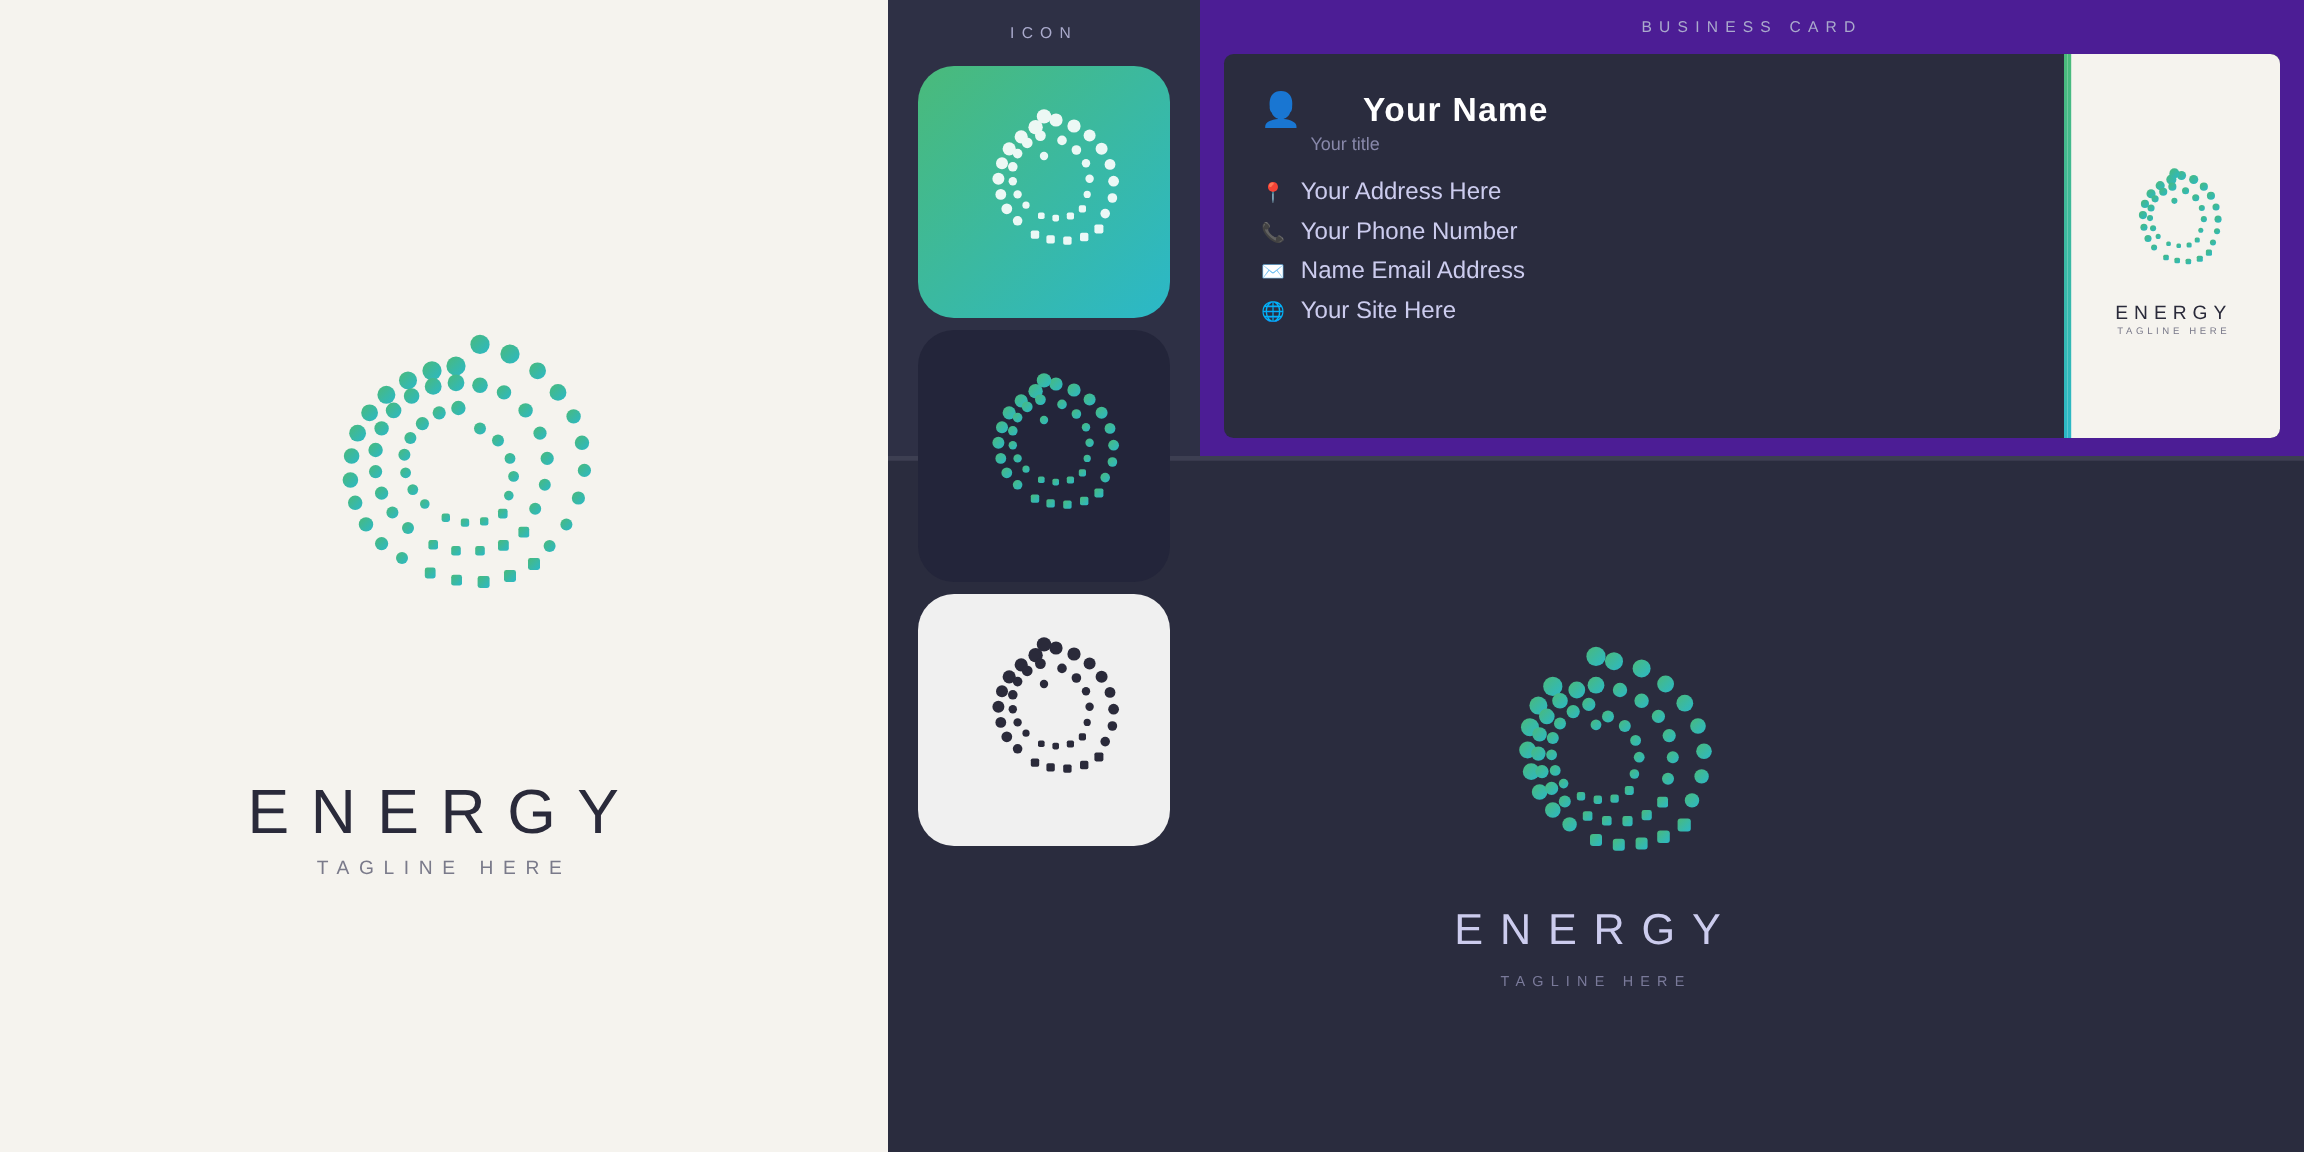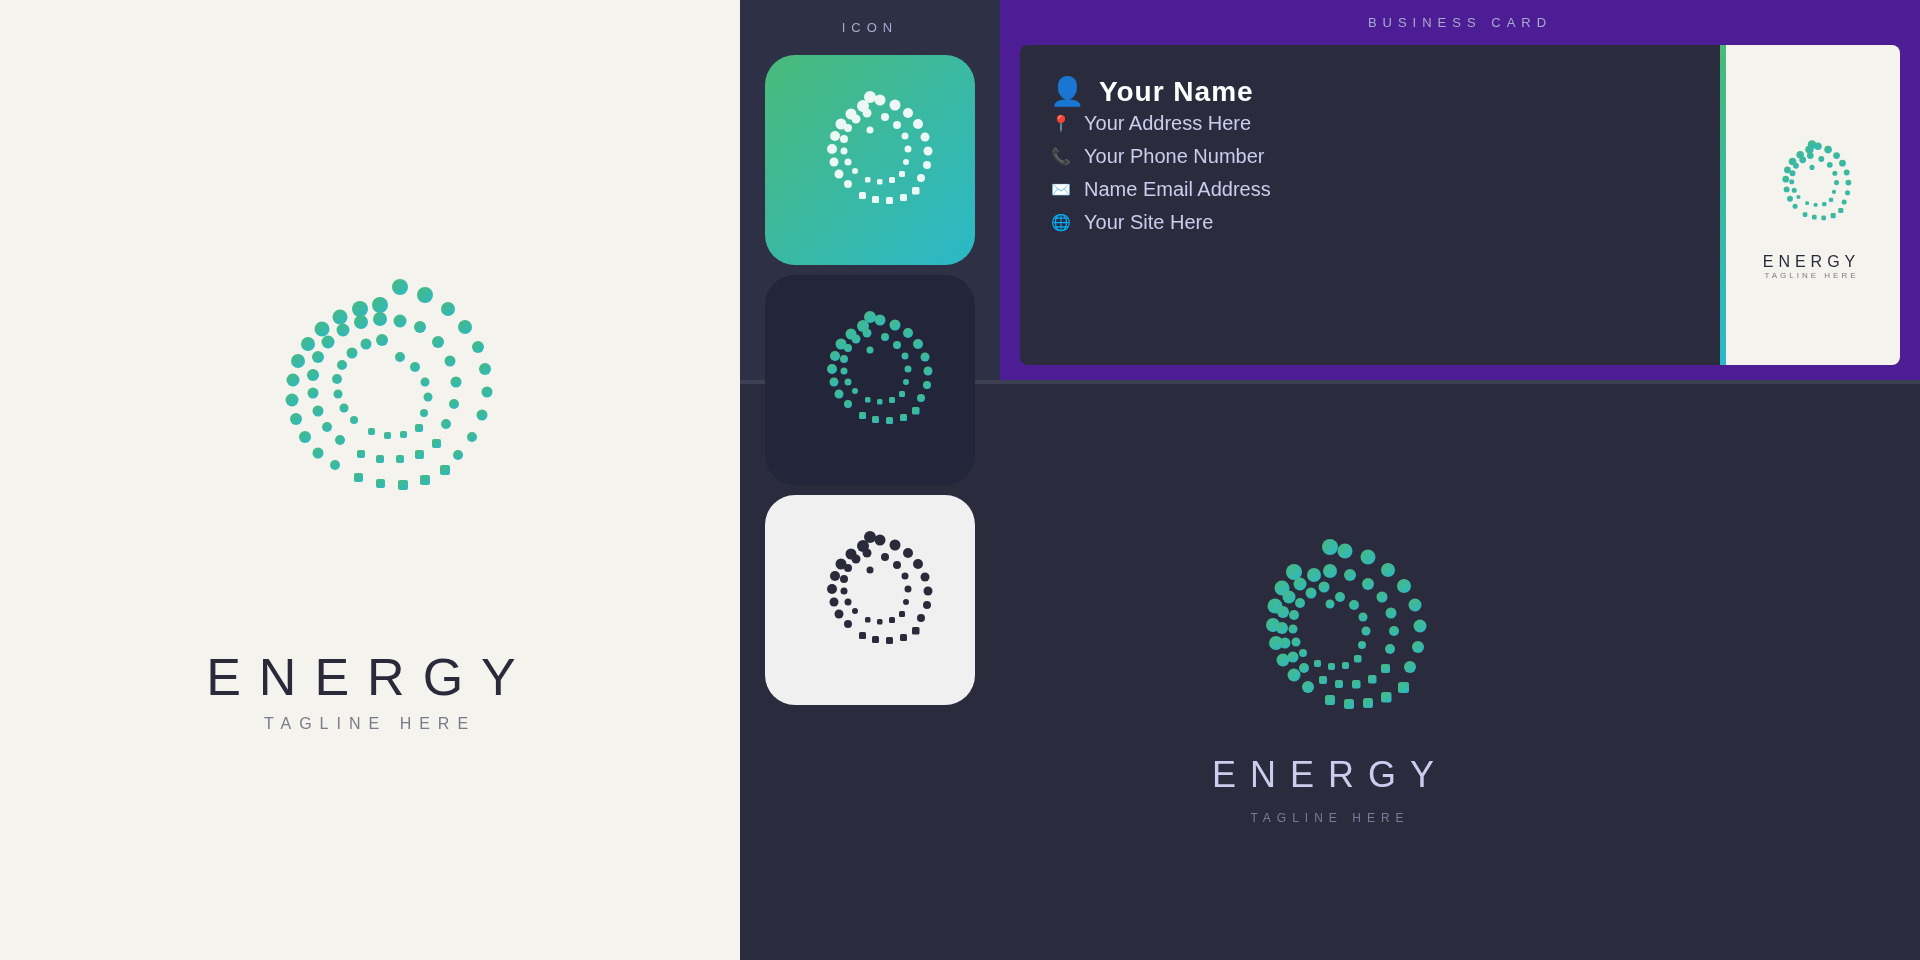"Your Name" .bc-name-text { margin-left: none -> 37px }
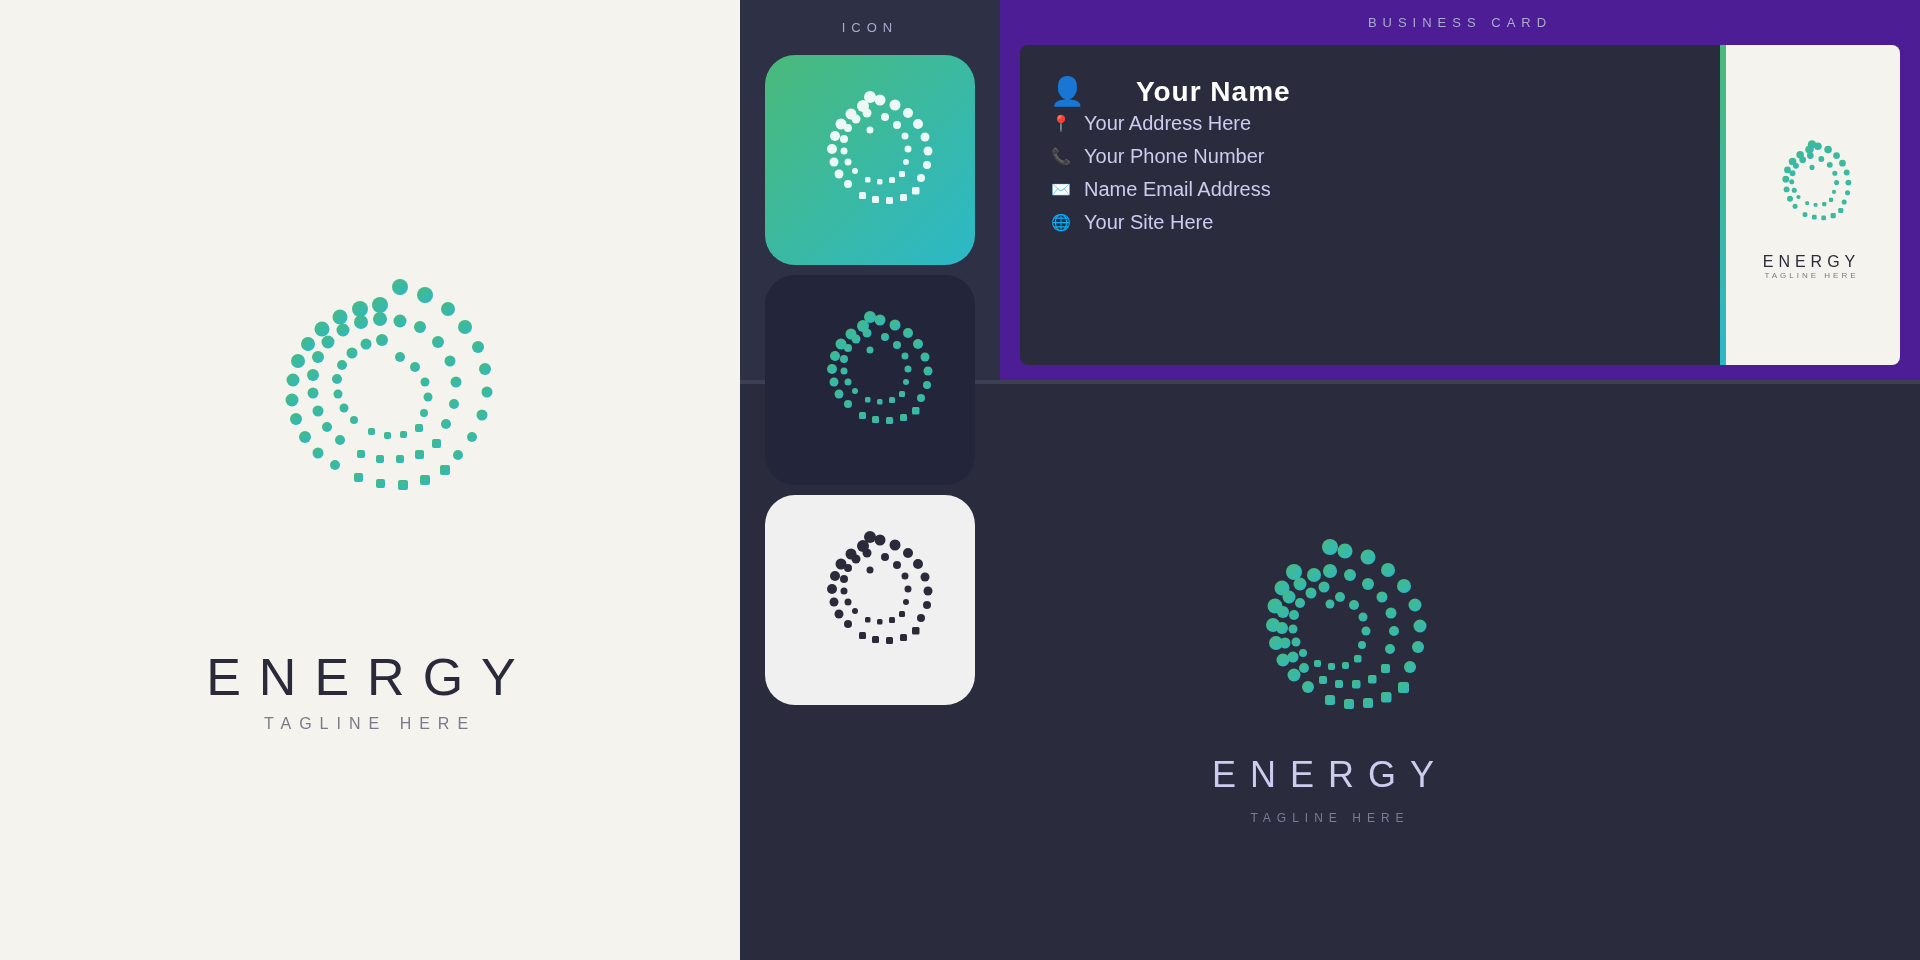"Your title" div.bc-title-text { html: none -> <div>Your title</div> }
